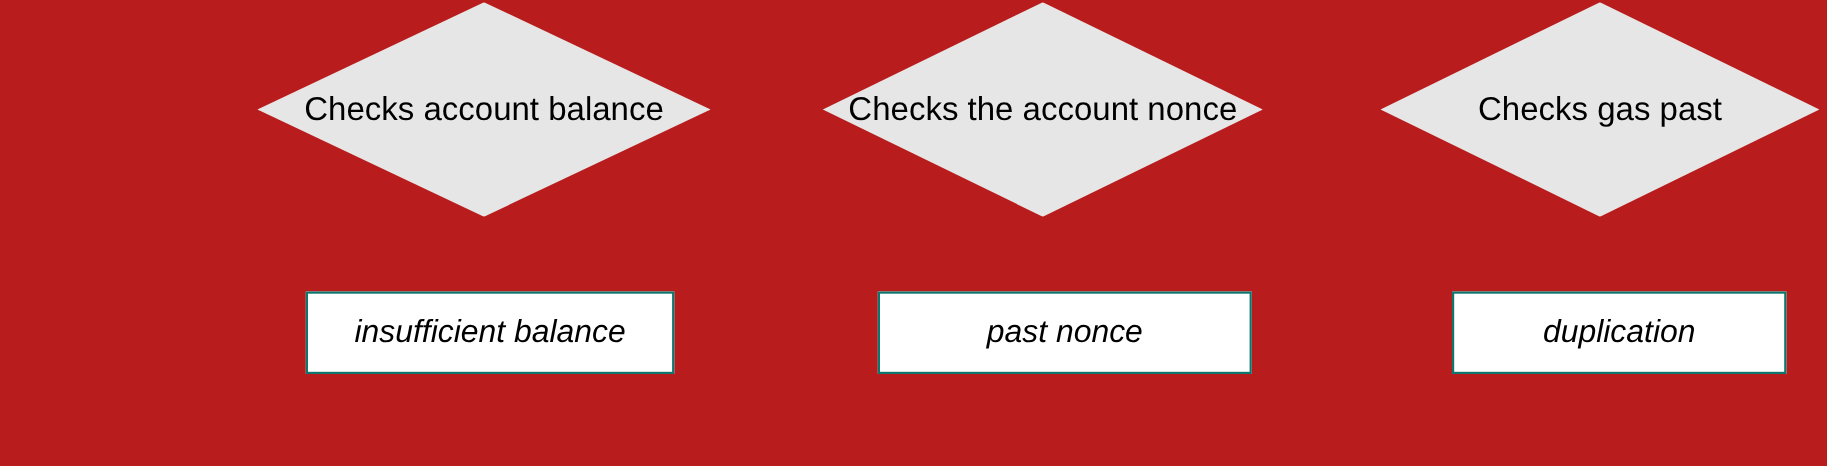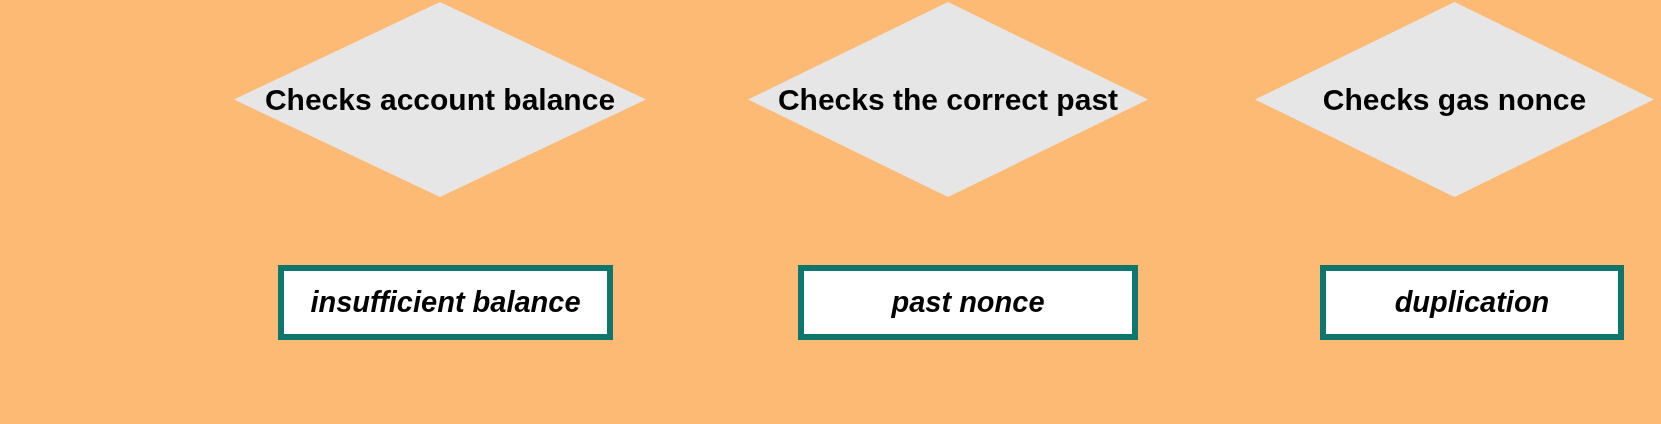"Checks account balance" #canvas { background: #fdba74 -> #b91c1c; font-weight: bold -> none }
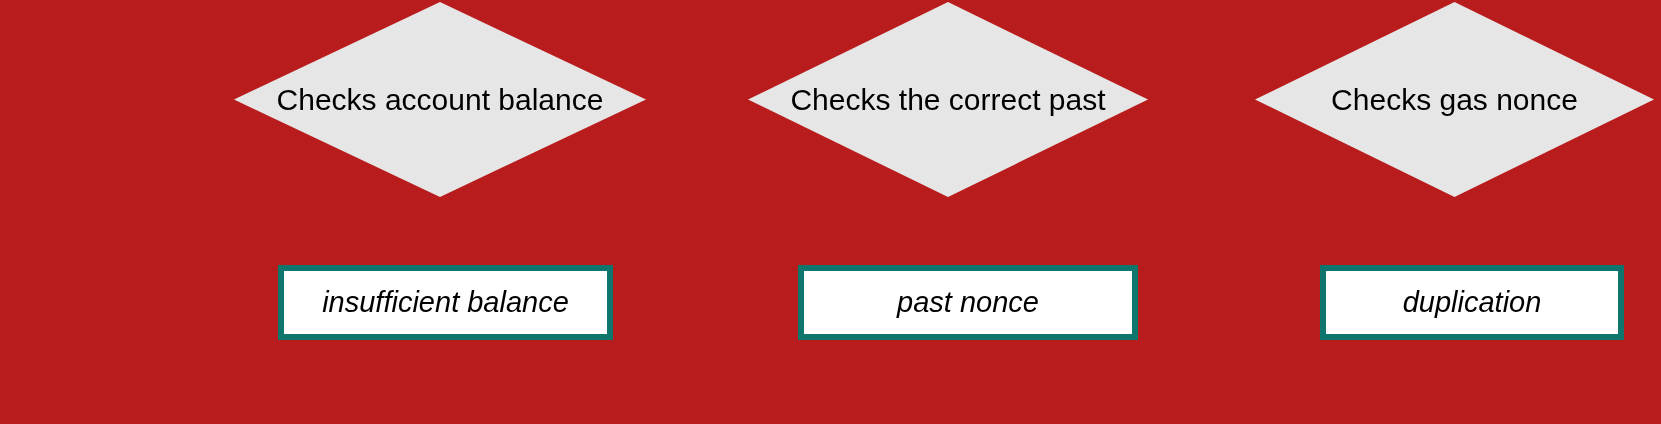"Checks the correct past" span.label { text: correct past -> account nonce }
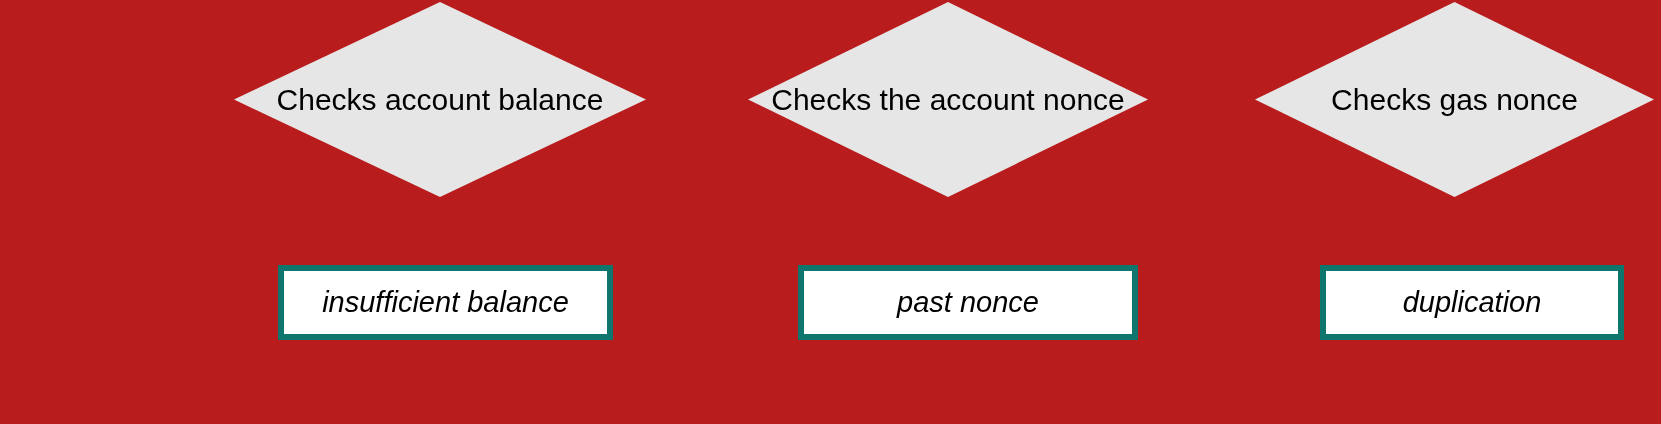"Checks gas nonce" span.label { text: nonce -> past }
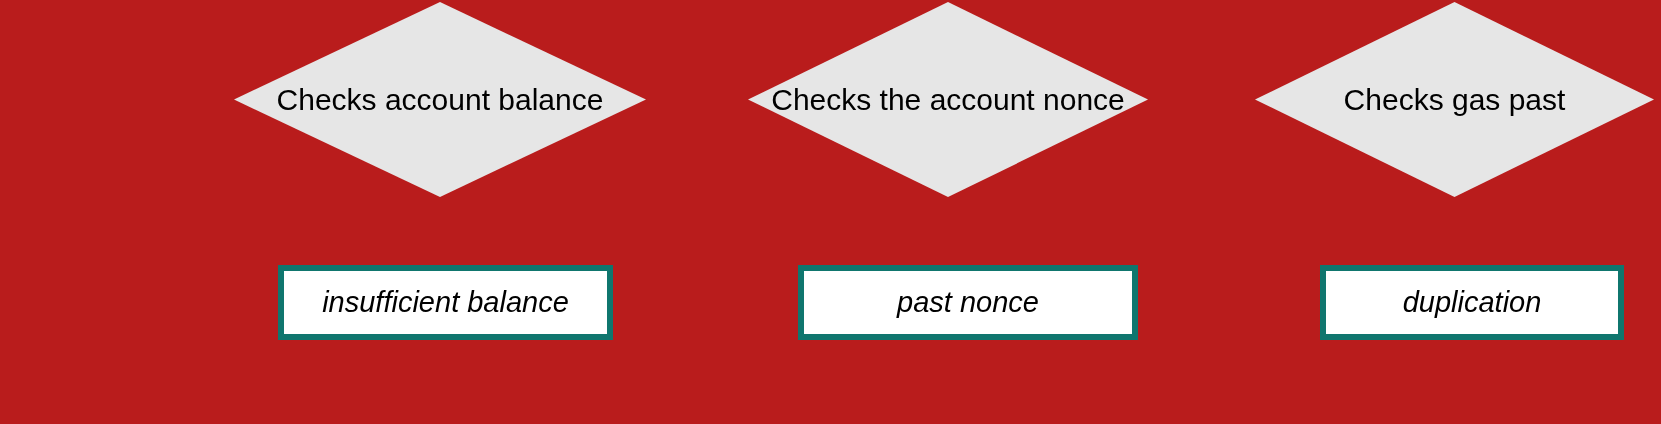"insufficient balance" .resultbox { border: 6px solid #0f766e -> 2px solid #0f766e }
